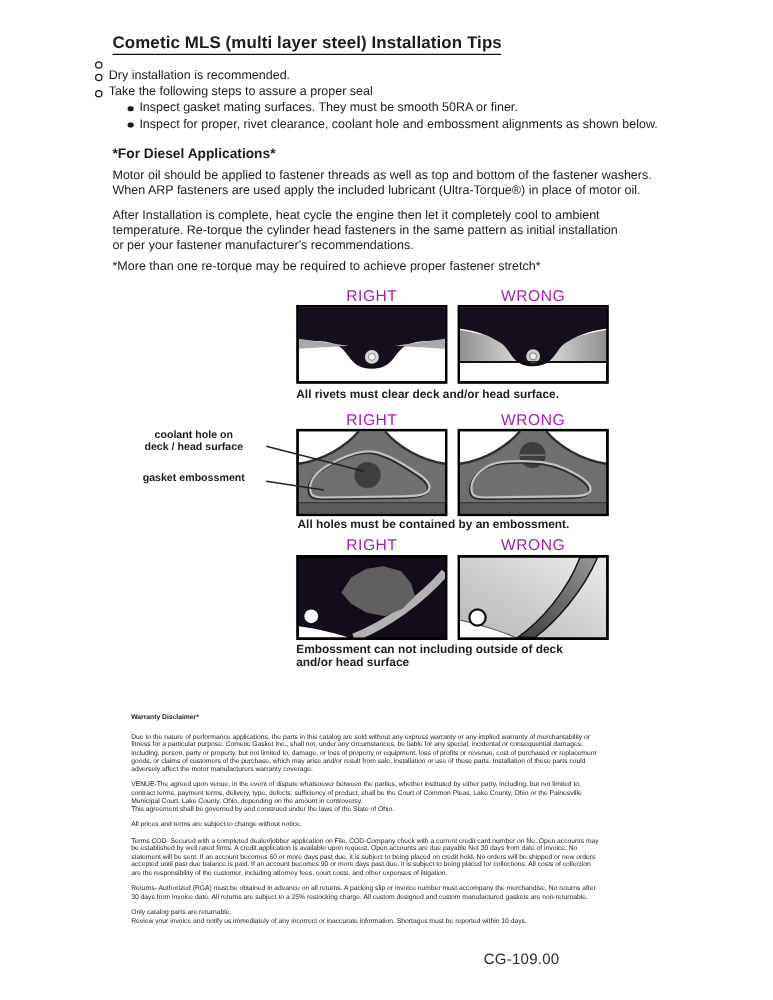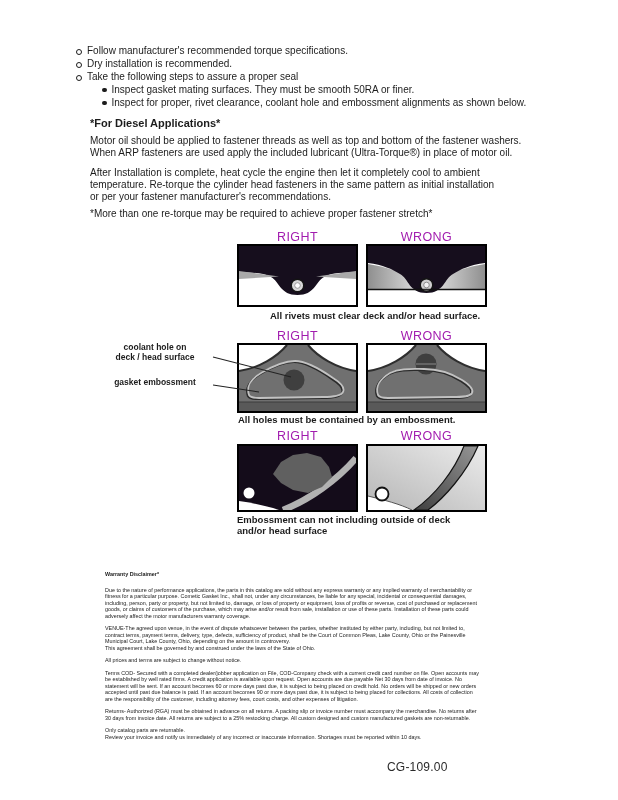"Cometic MLS (multi layer steel)" div.abs { html: none -> <div>Cometic MLS (multi layer steel) Installation Tips</div> }
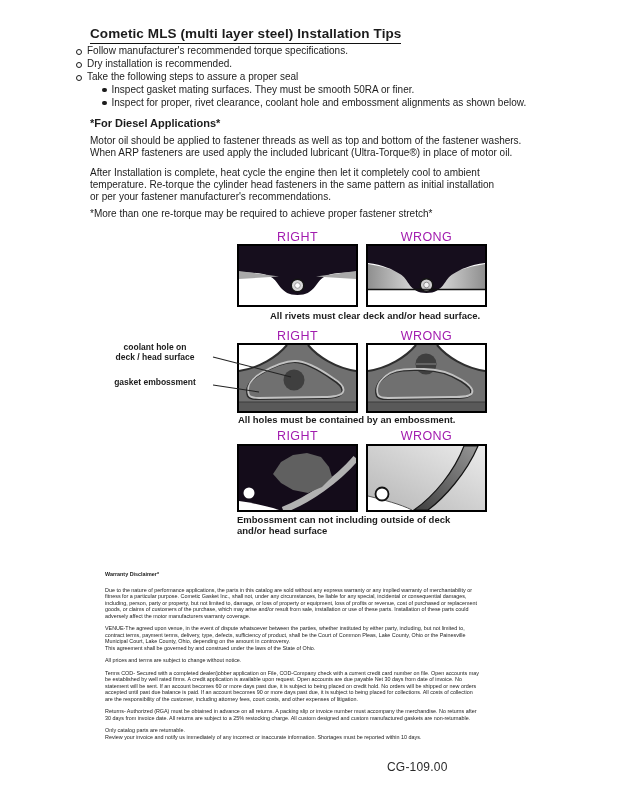"Follow manufacturer's recommended torque" span { html: <span>Follow manufacturer's recommended torque specifications.</span> -> none }
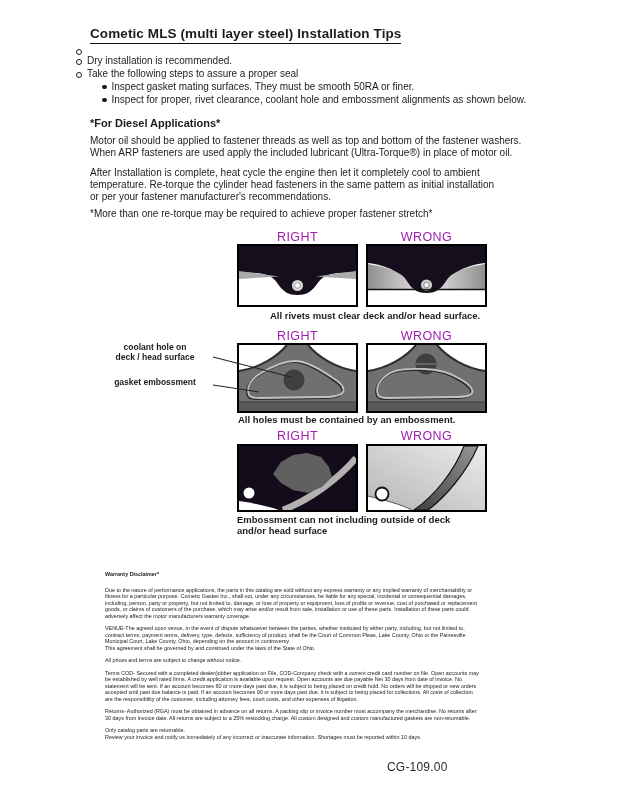"All rivets must clear deck" .cap1 { margin-left: 33px -> none }
